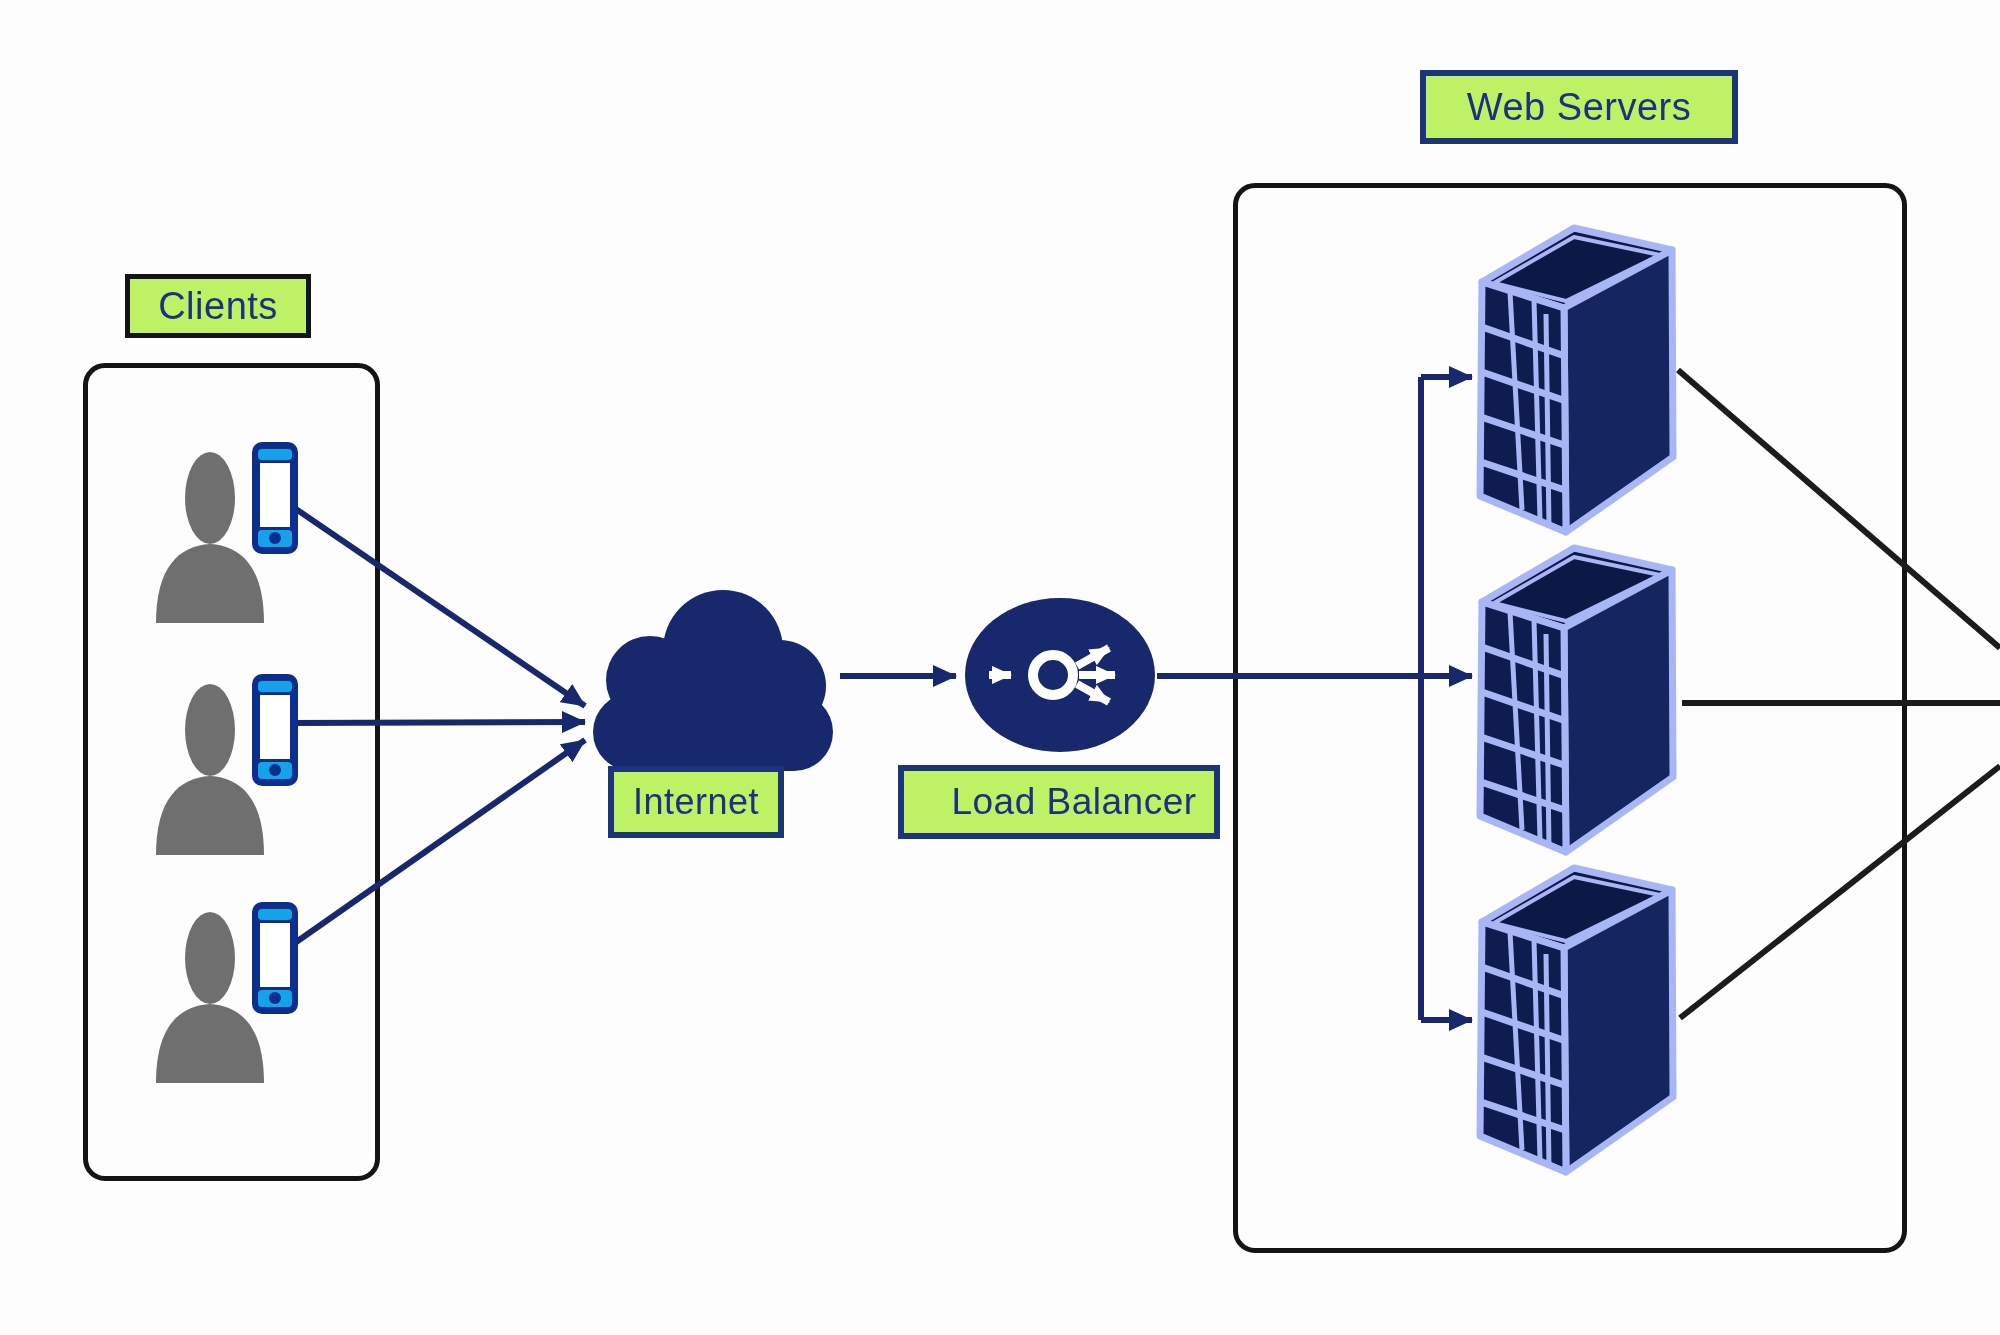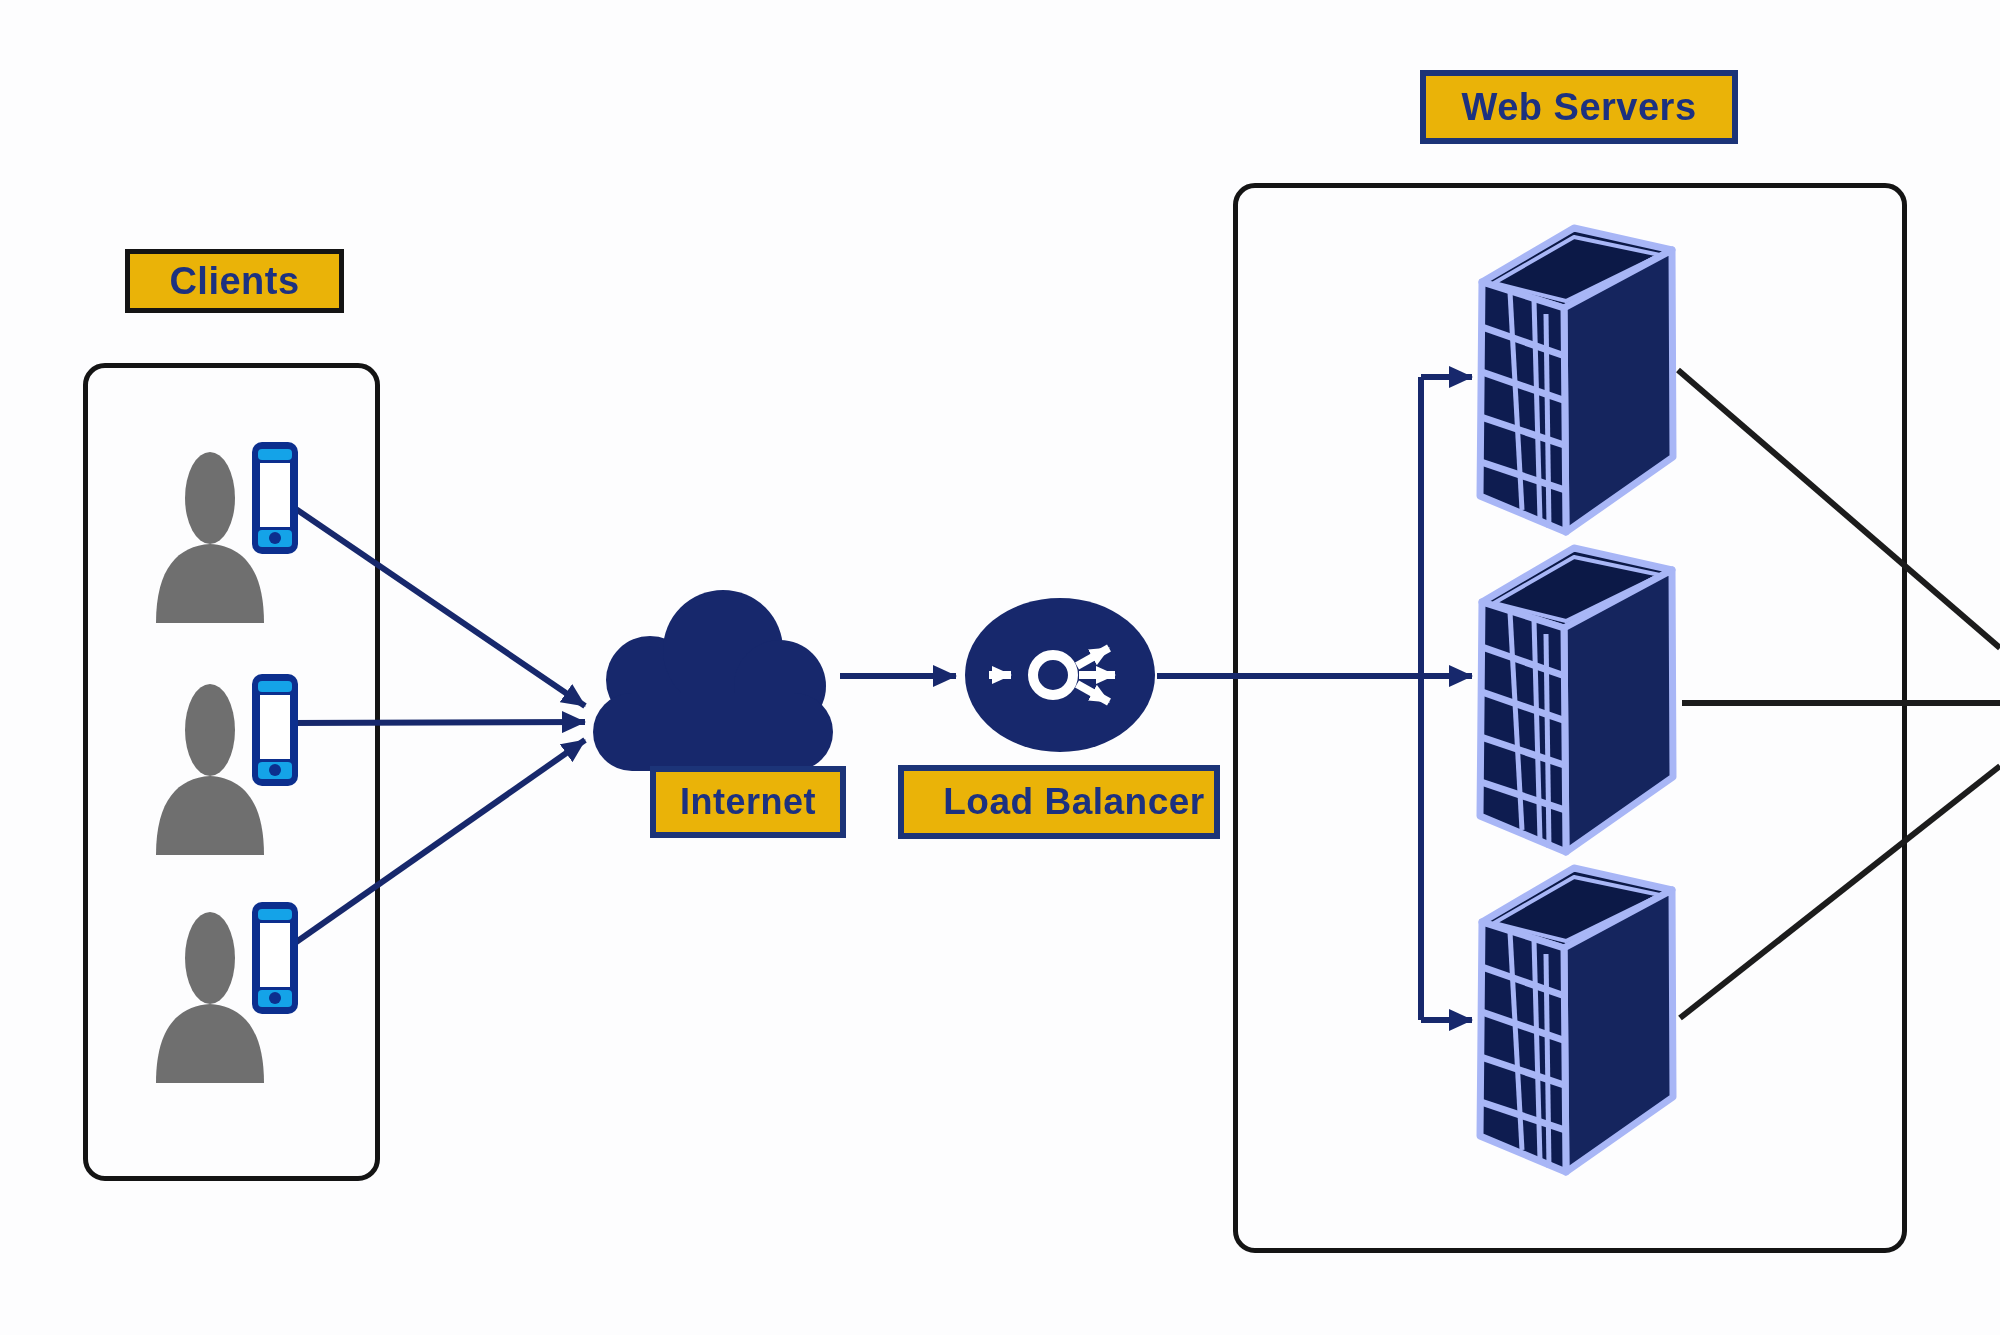"Web Servers" .label-box { background: #eab308 -> #bef264; font-weight: 700 -> 400 }
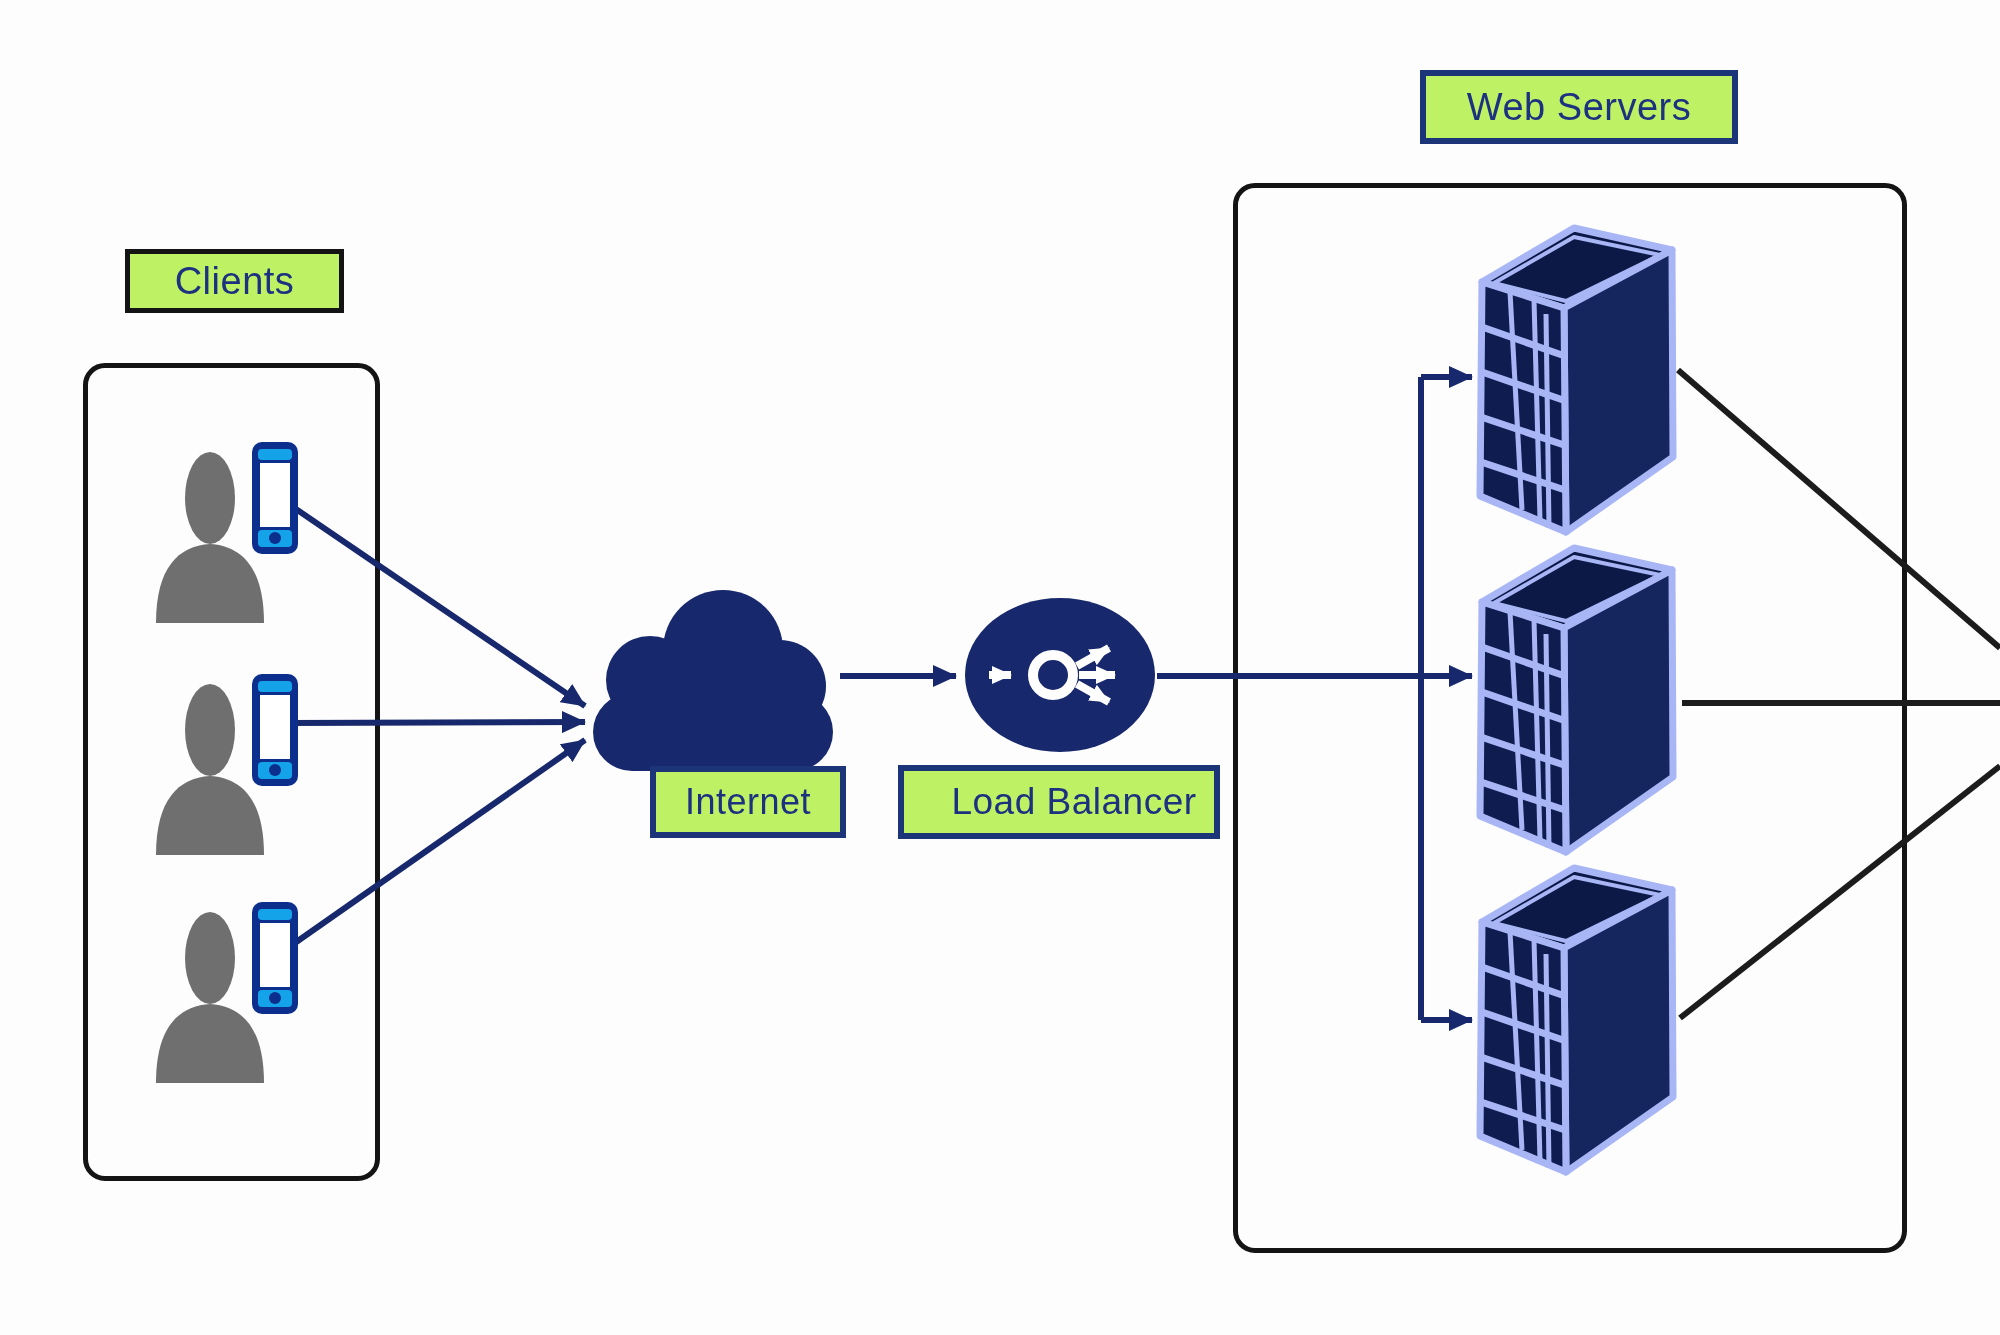"Clients" div.label-box { top: 249px -> 274px; width: 219px -> 186px }
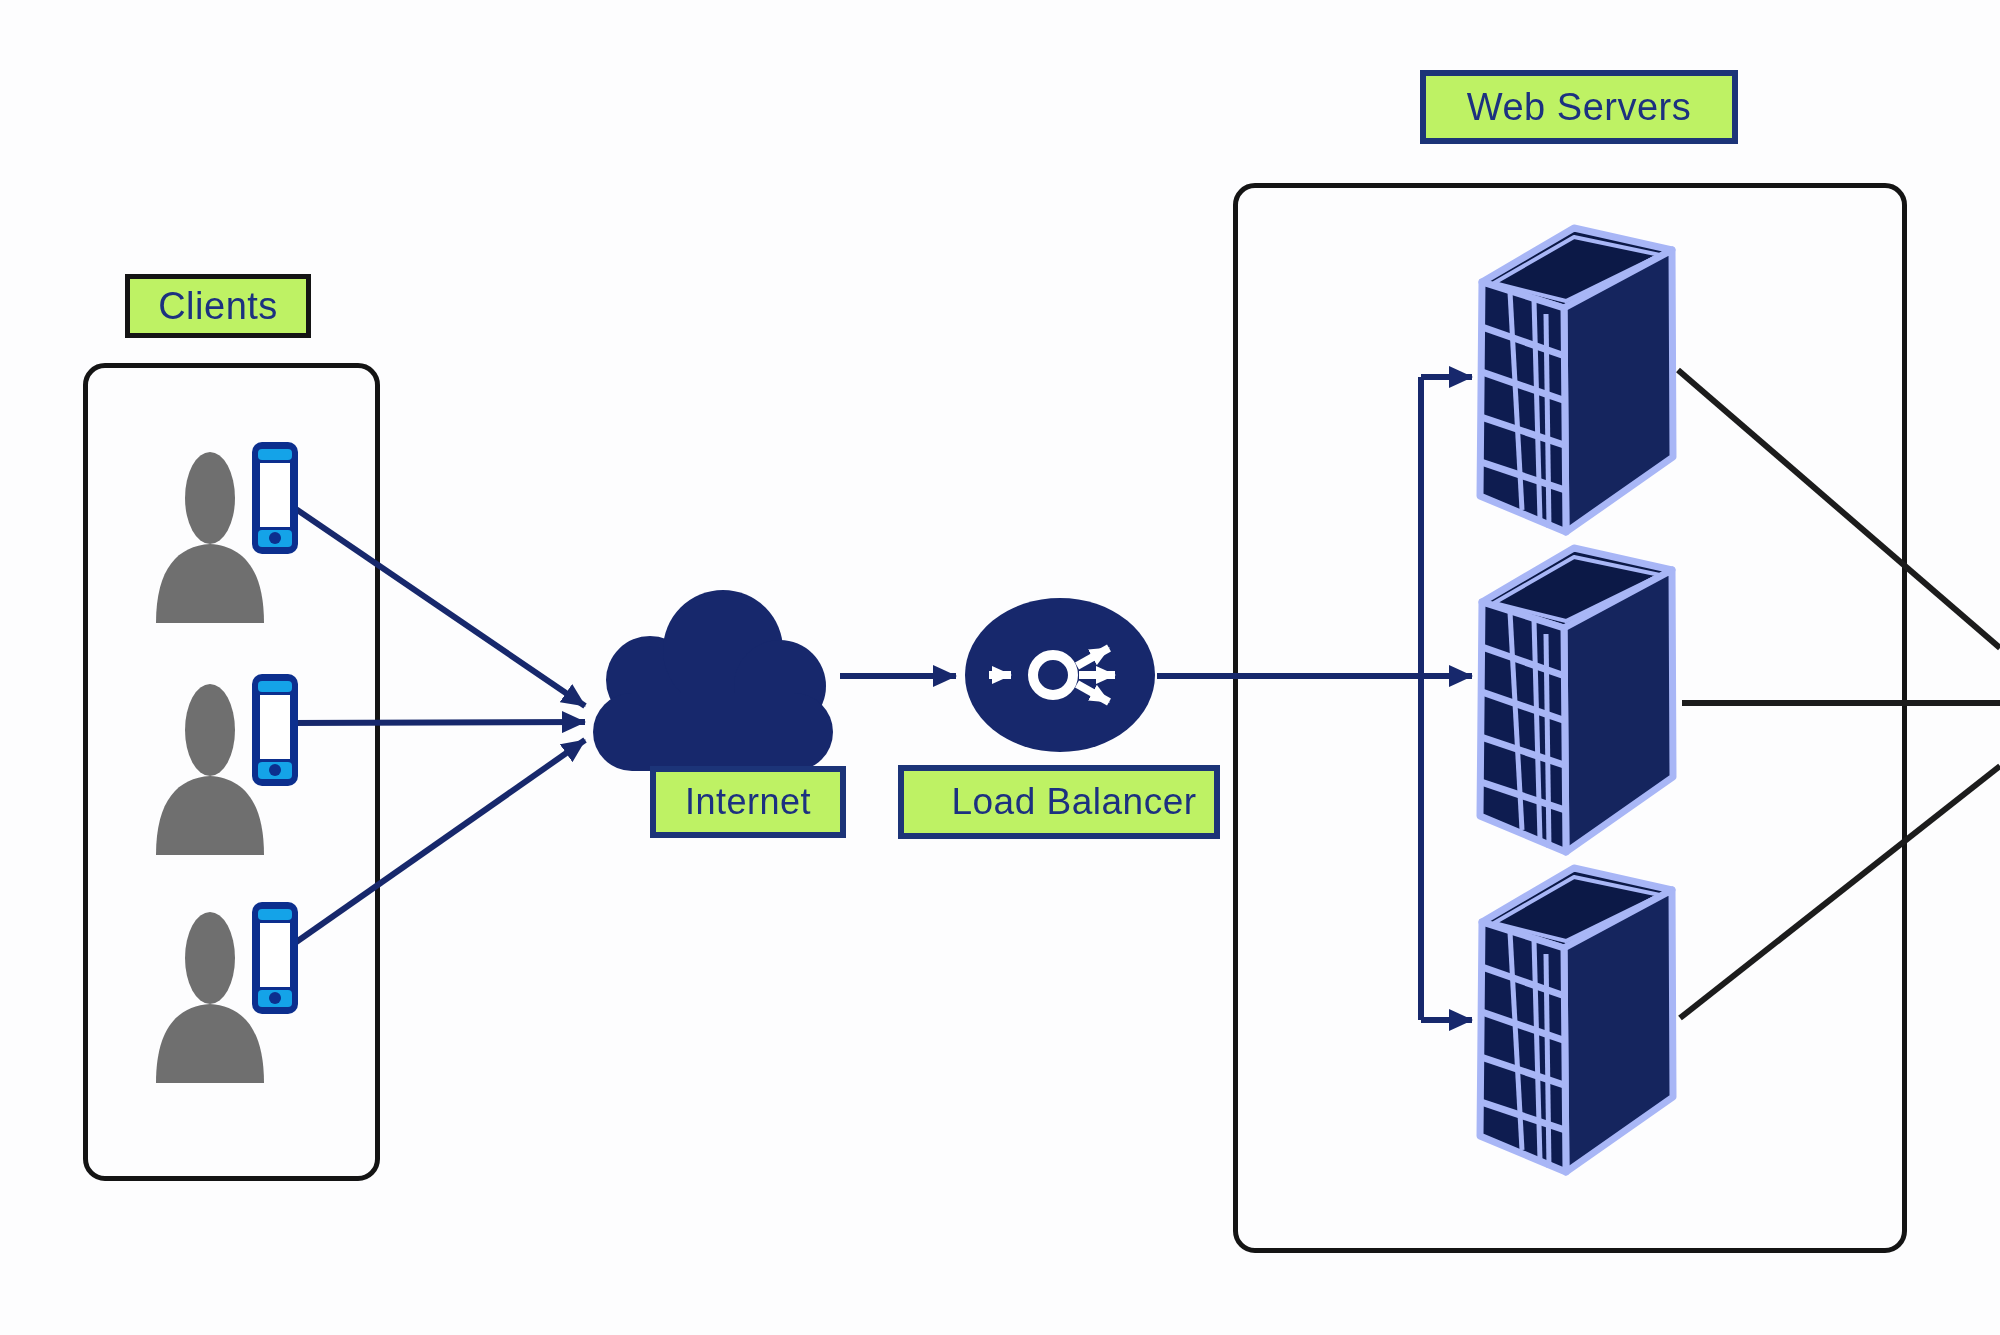"Internet" div.label-box { margin-left: 42px -> none; width: 196px -> 176px }
